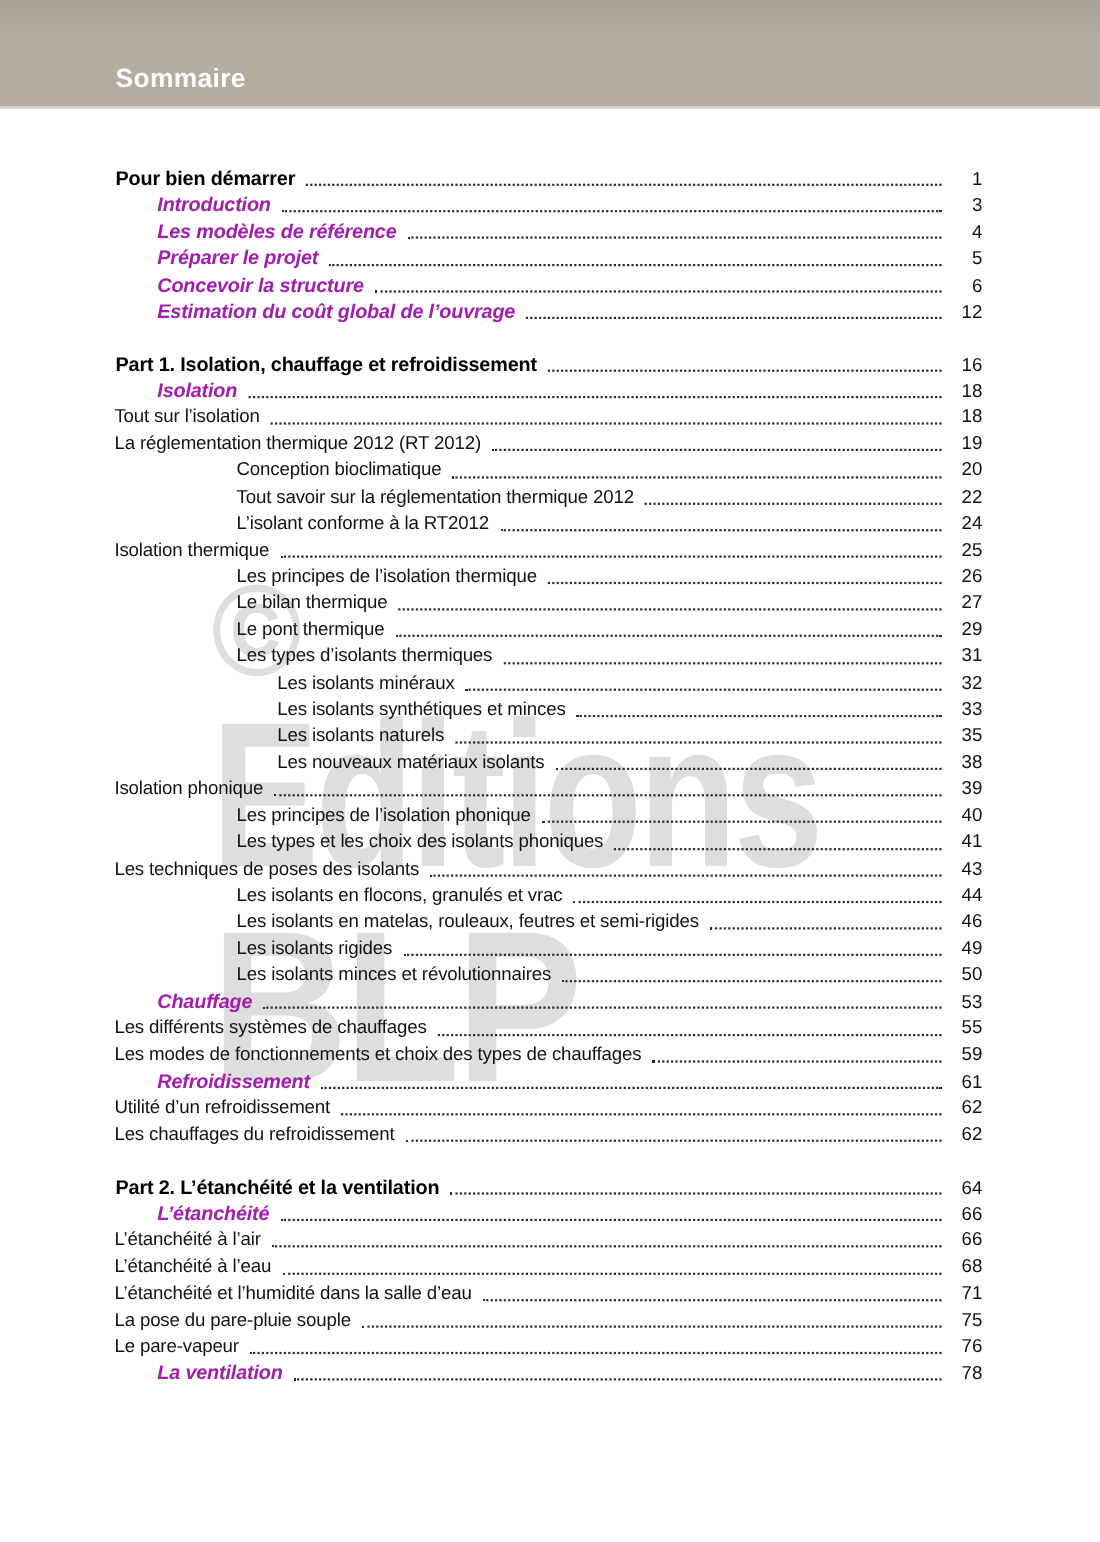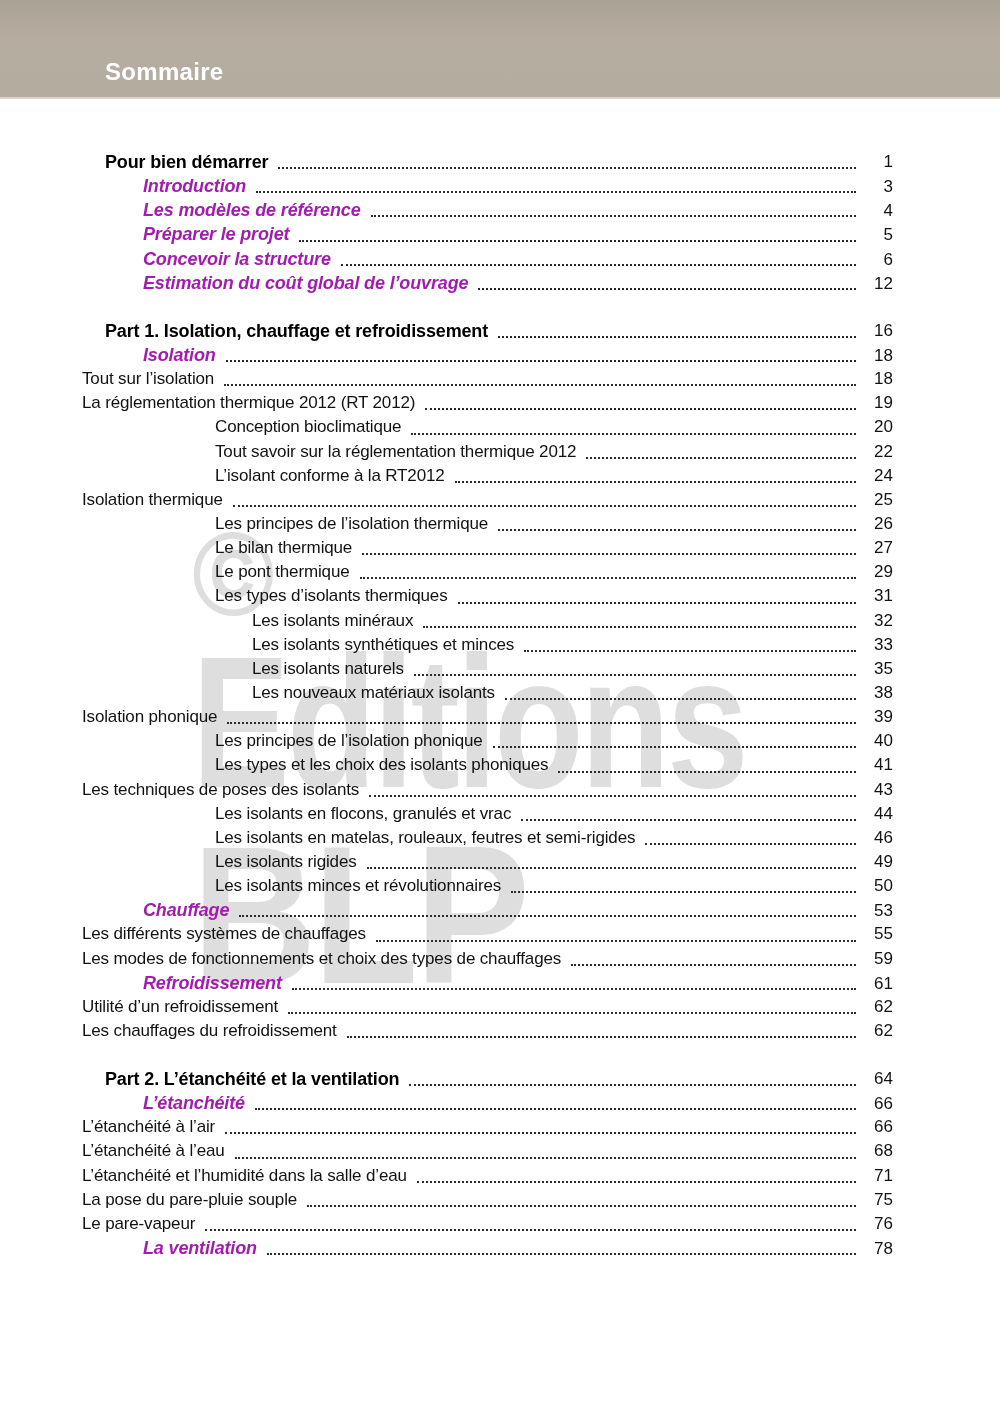"Pour bien démarrer" .lvl0 { align-items: flex-end -> none }
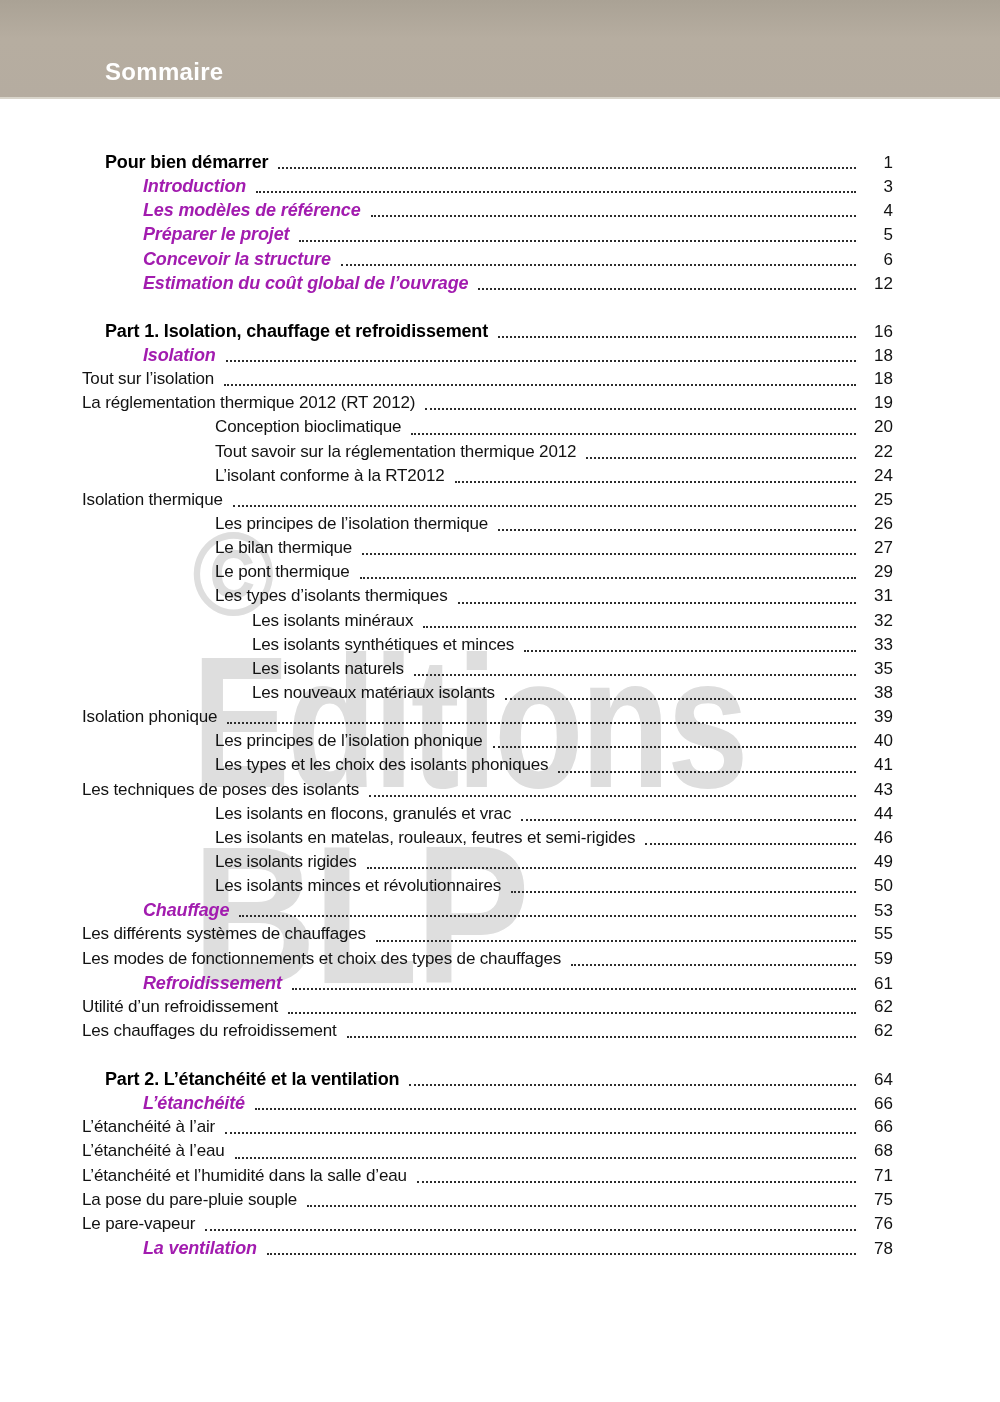"Tout sur l’isolation" .lvl2 { padding-left: 82px -> 104px }
